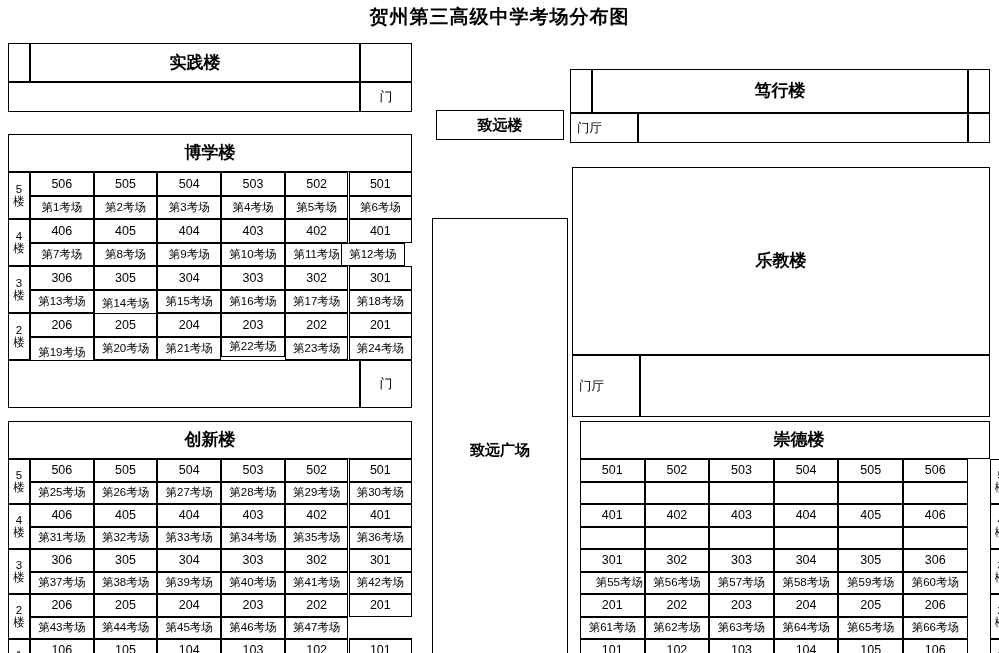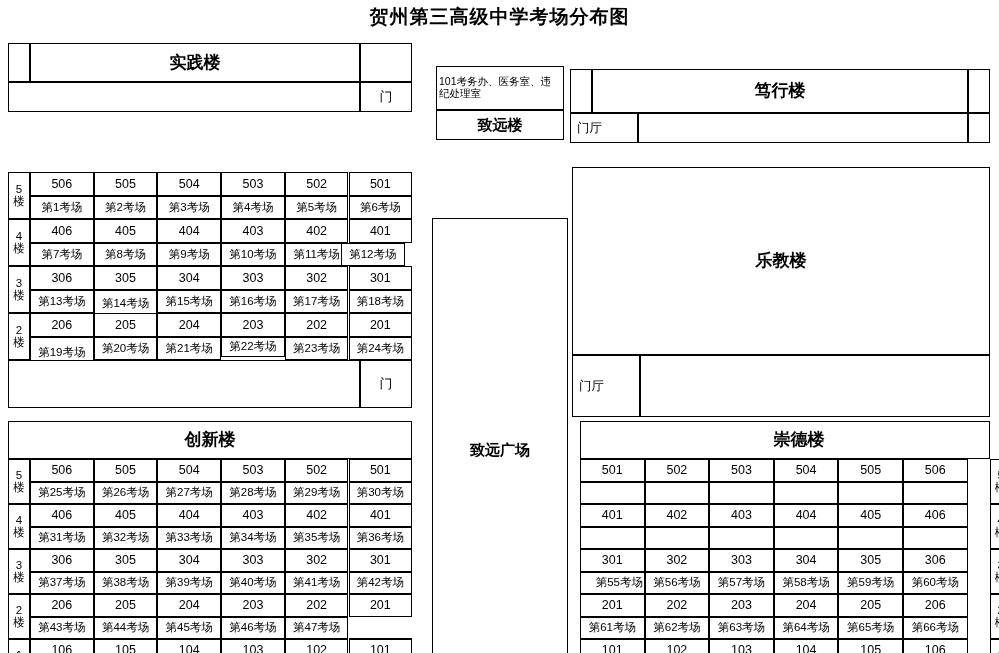"101考务办、医务室、违纪处理室" div.box { html: <div>101考务办、医务室、违纪处理室</div> -> none }
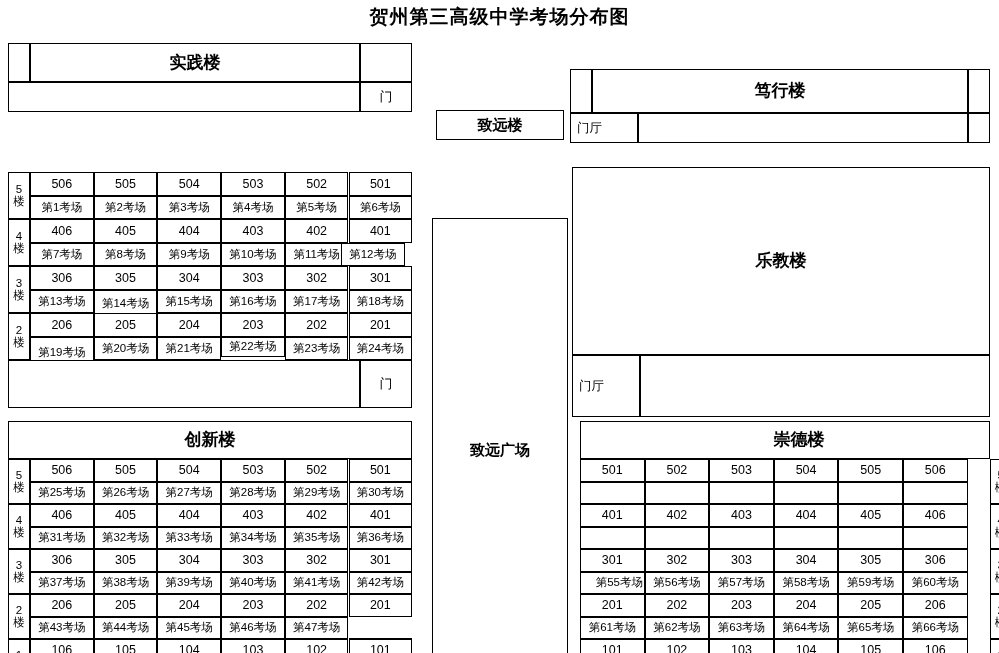"博学楼" div.box { html: none -> <div>博学楼</div> }
